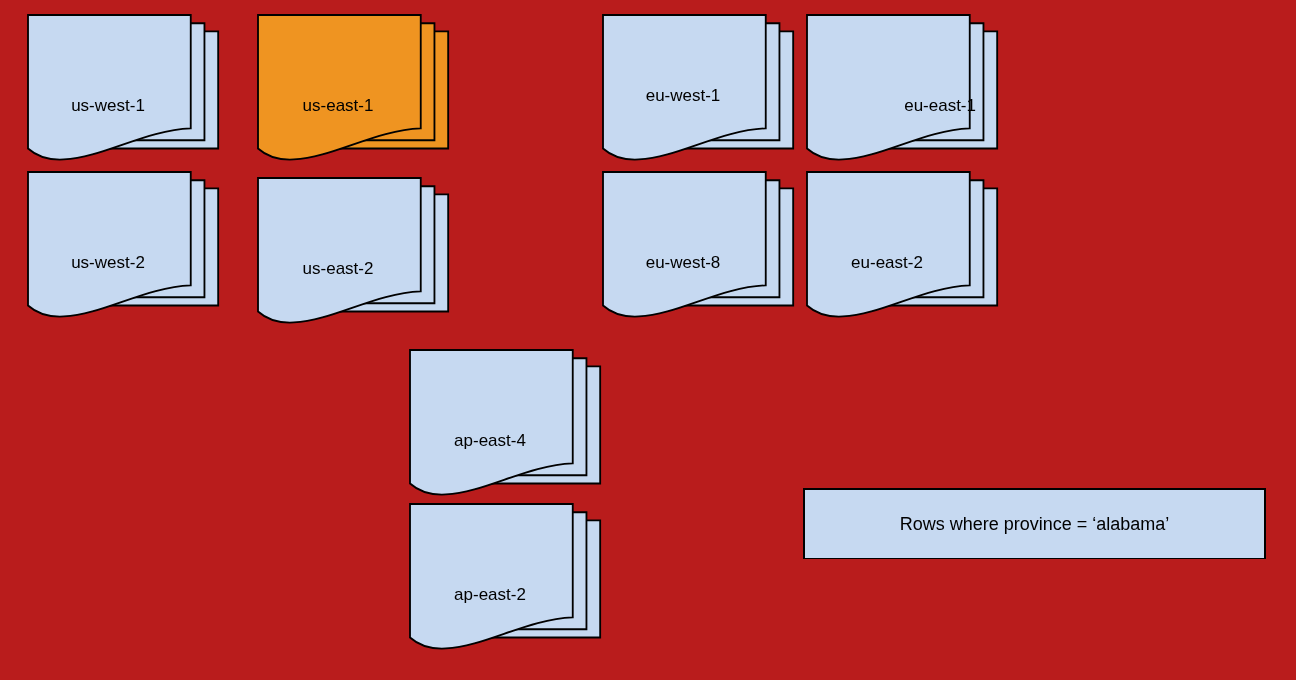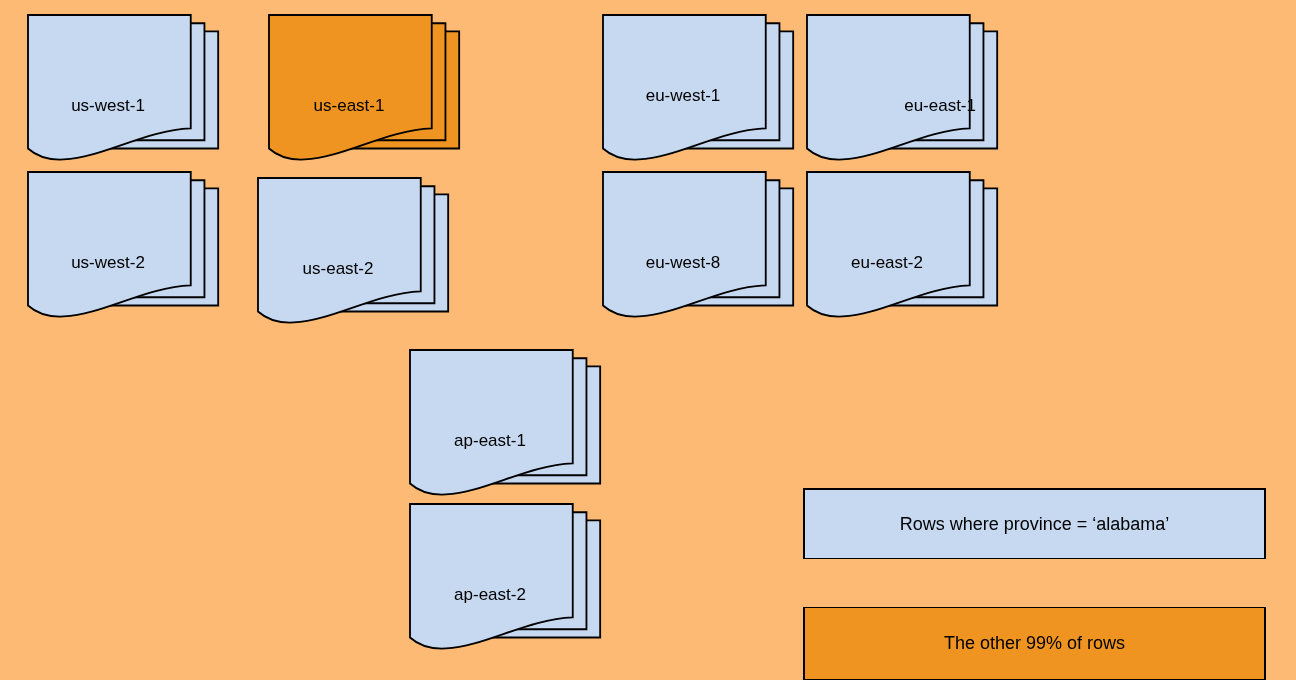"us-west-1" #canvas { background: #fdba74 -> #b91c1c }
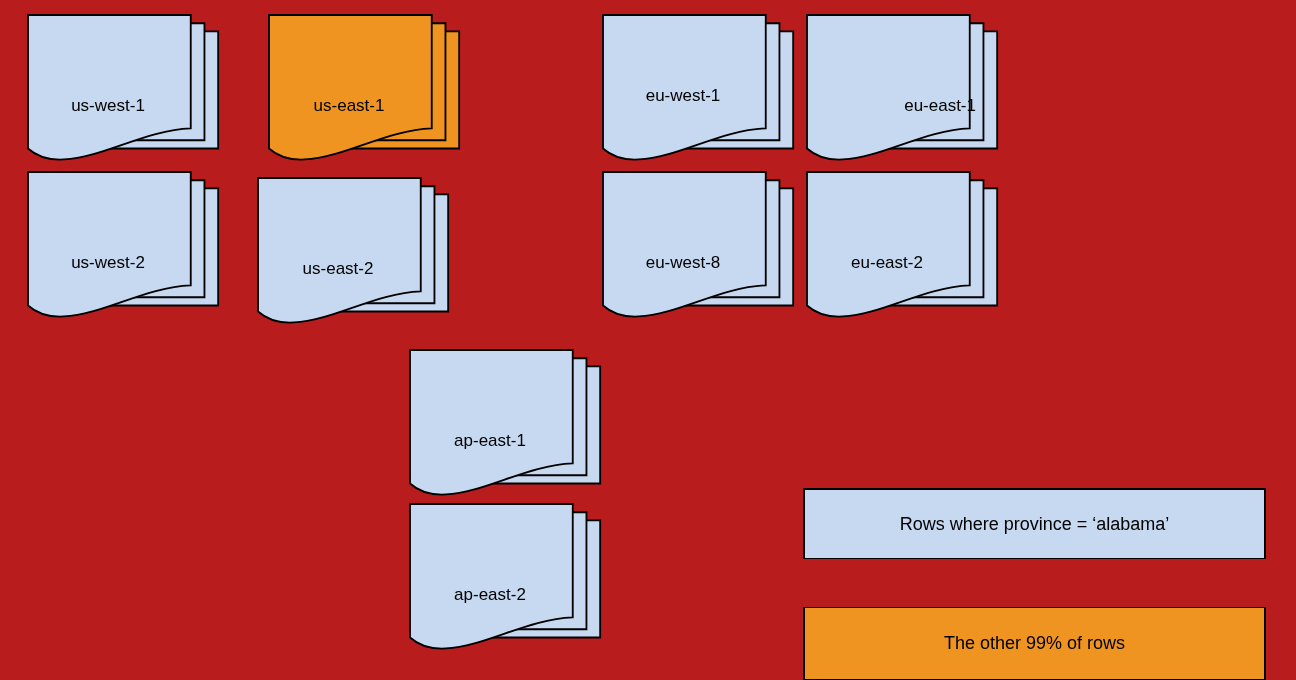"us-east-1" div.doc-stack { left: 260px -> 249px }
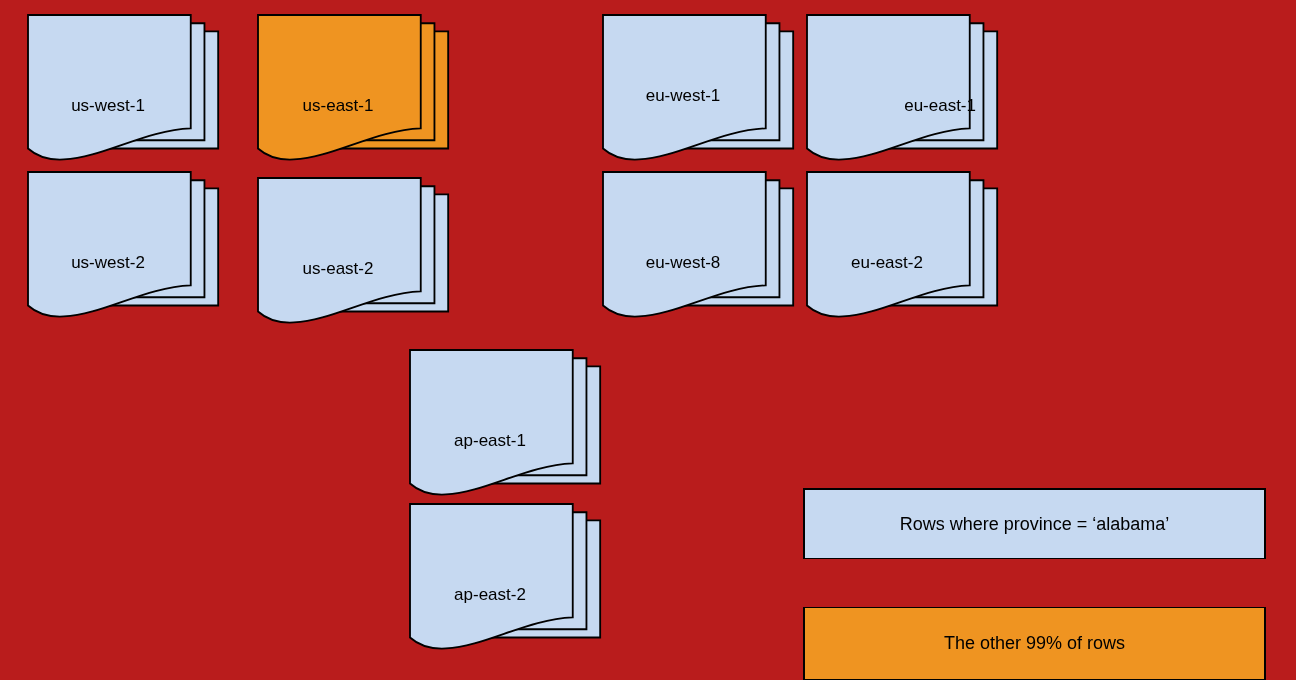"ap-east-1" div.doc-label { text: ap-east-1 -> ap-east-4 }
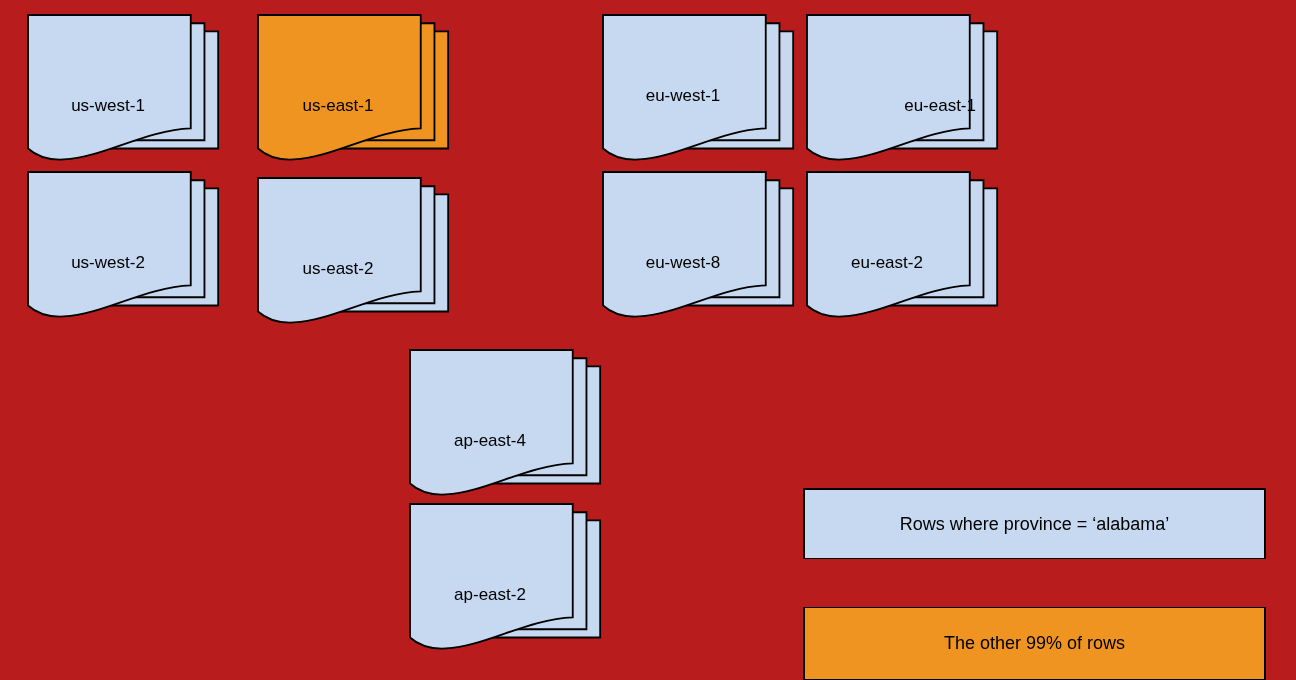"The other 99% of rows" div.legend-row { html: <div> <span>The other 99% of rows</span> </div> -> none }
